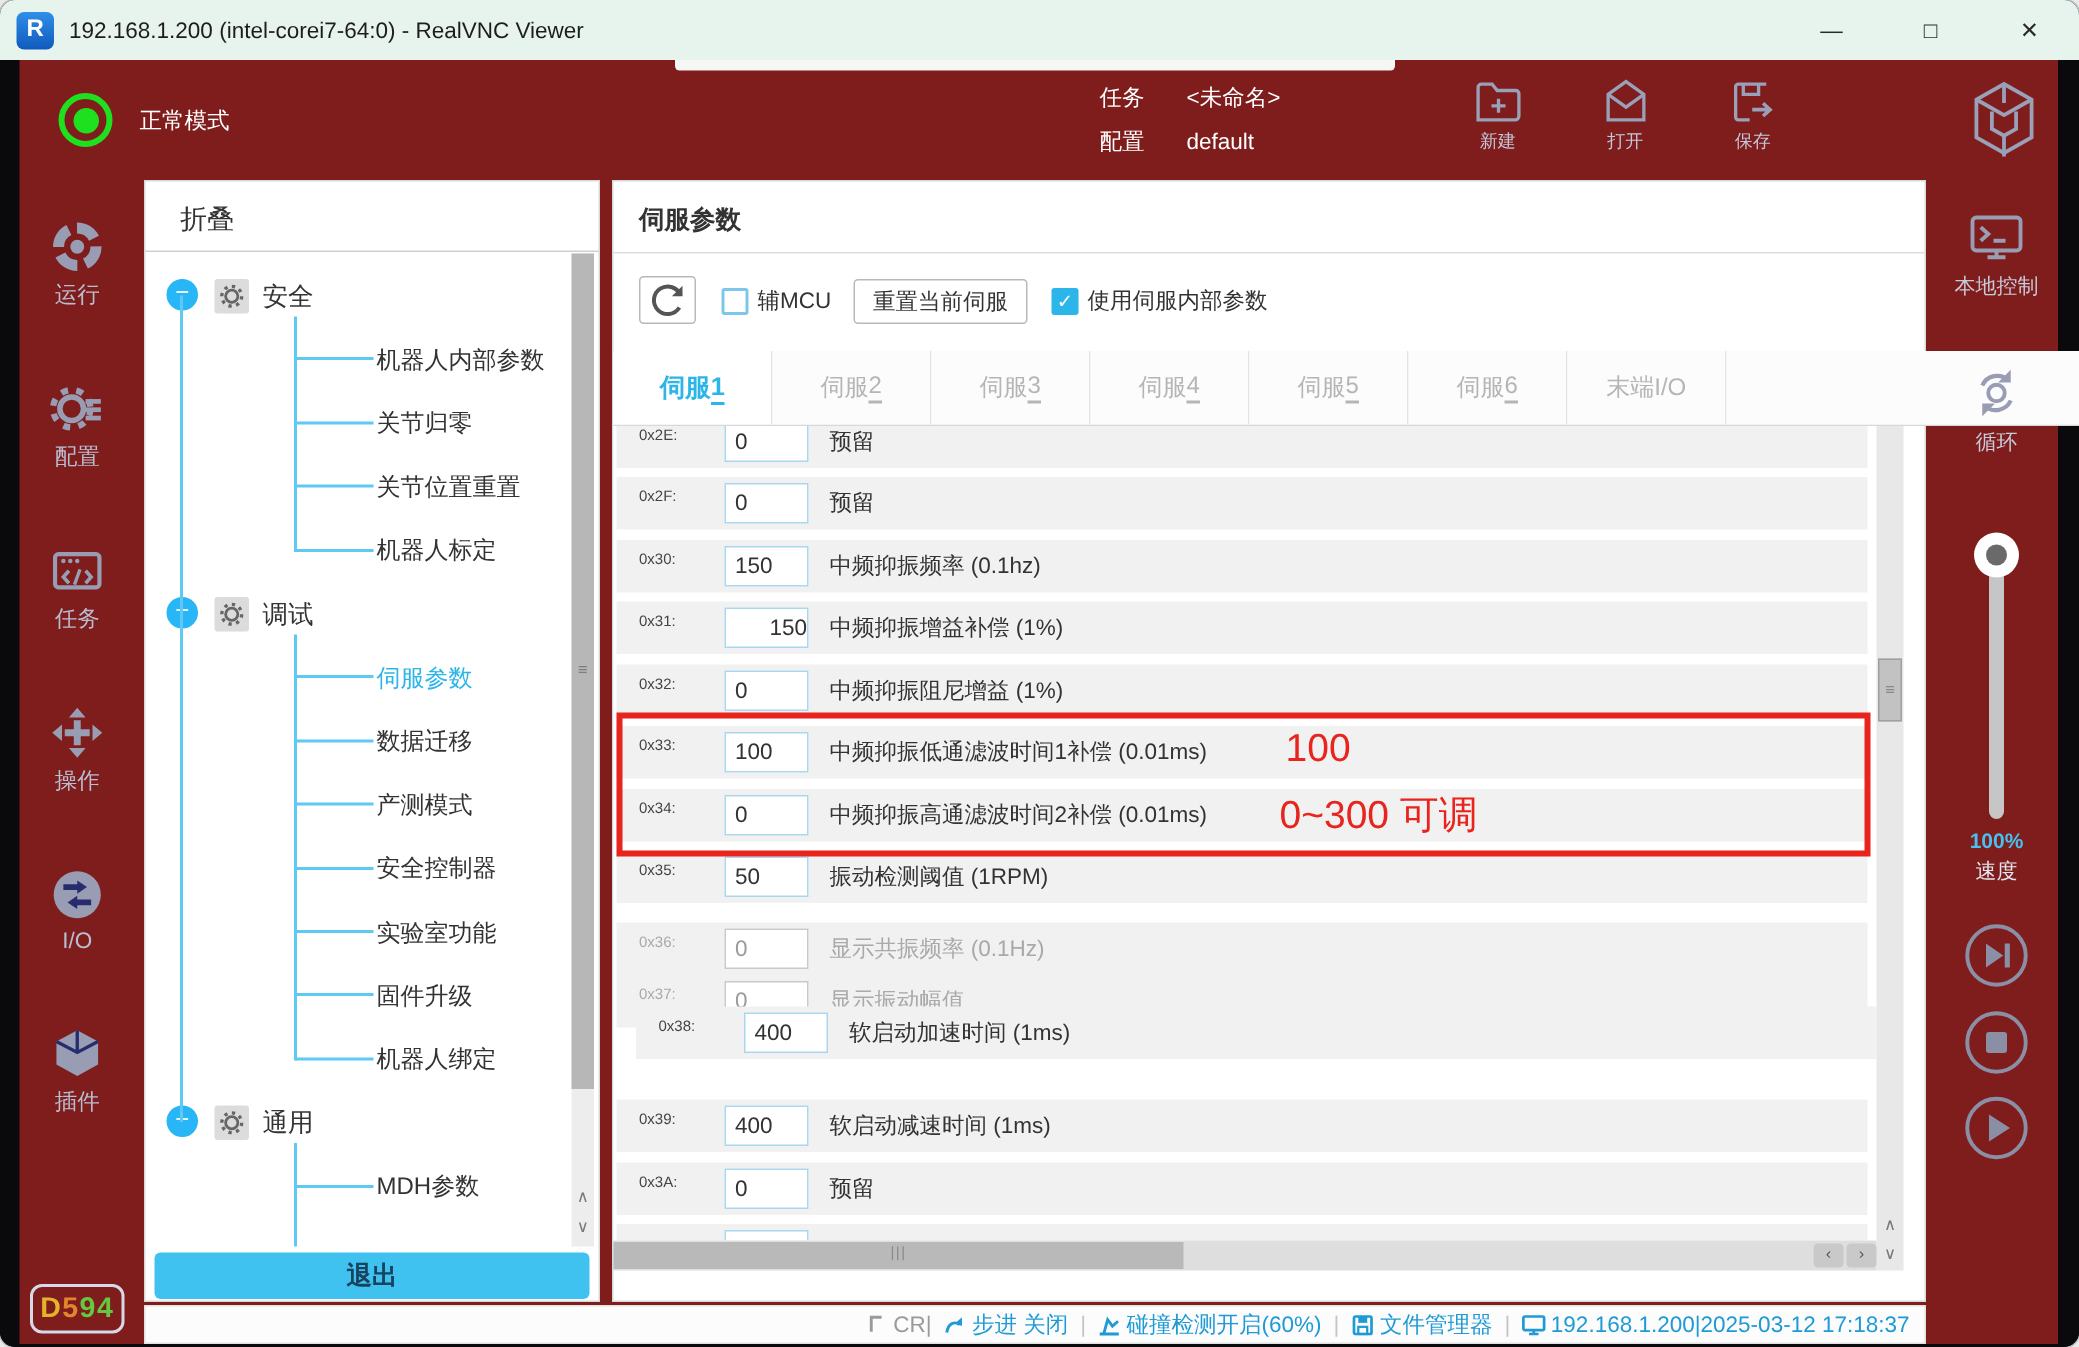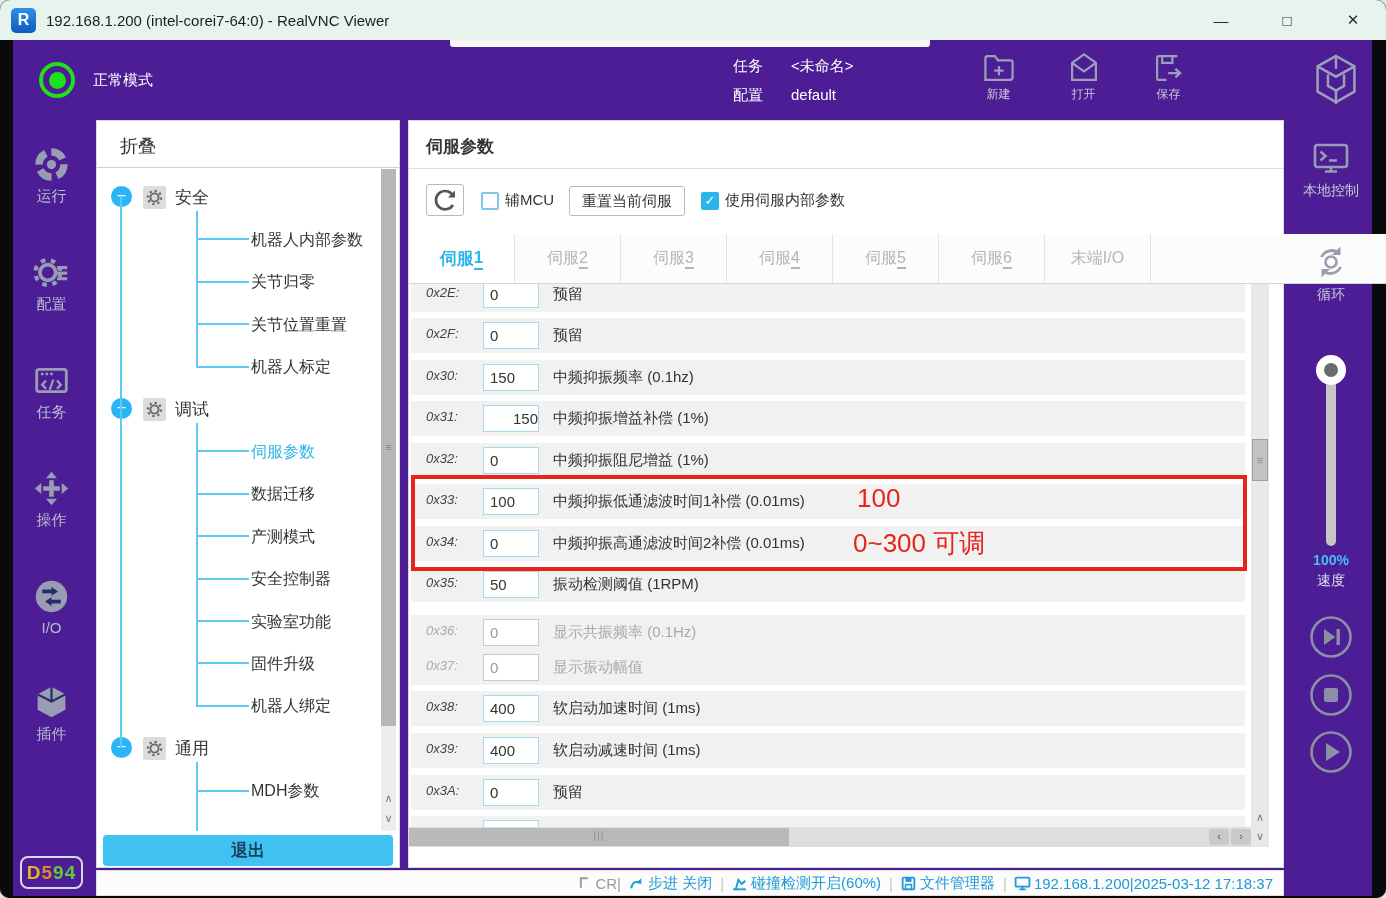"正常模式" .desktop { background: #4c1d95 -> #7f1d1d }
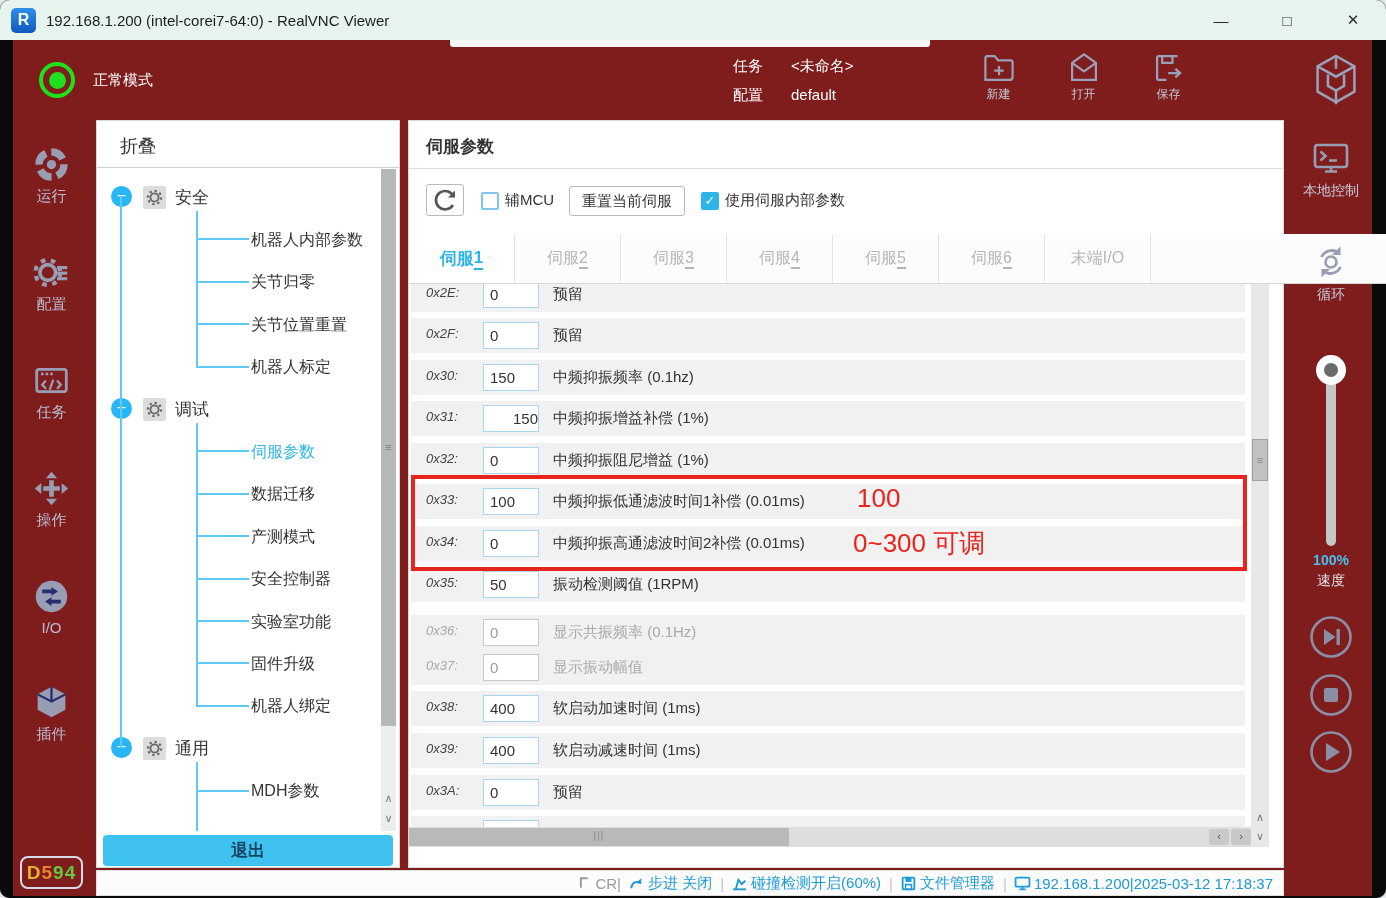"0x2E:" .trow .addr { font-size: 13px -> 10px; font-style: italic -> none }
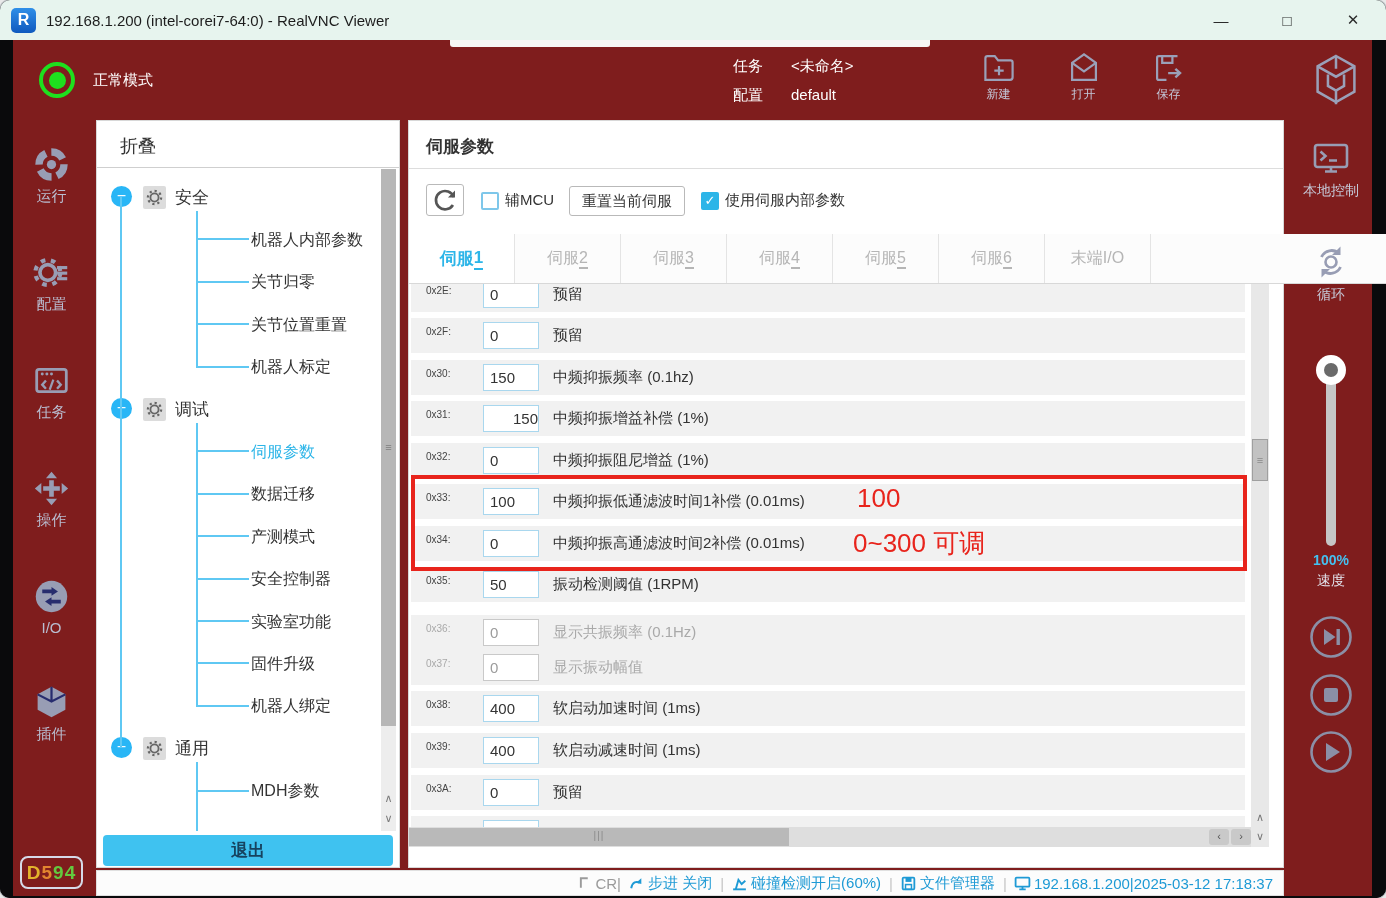"0x38:" div.trow { margin-left: none -> 13px; top: 407px -> 387px }
